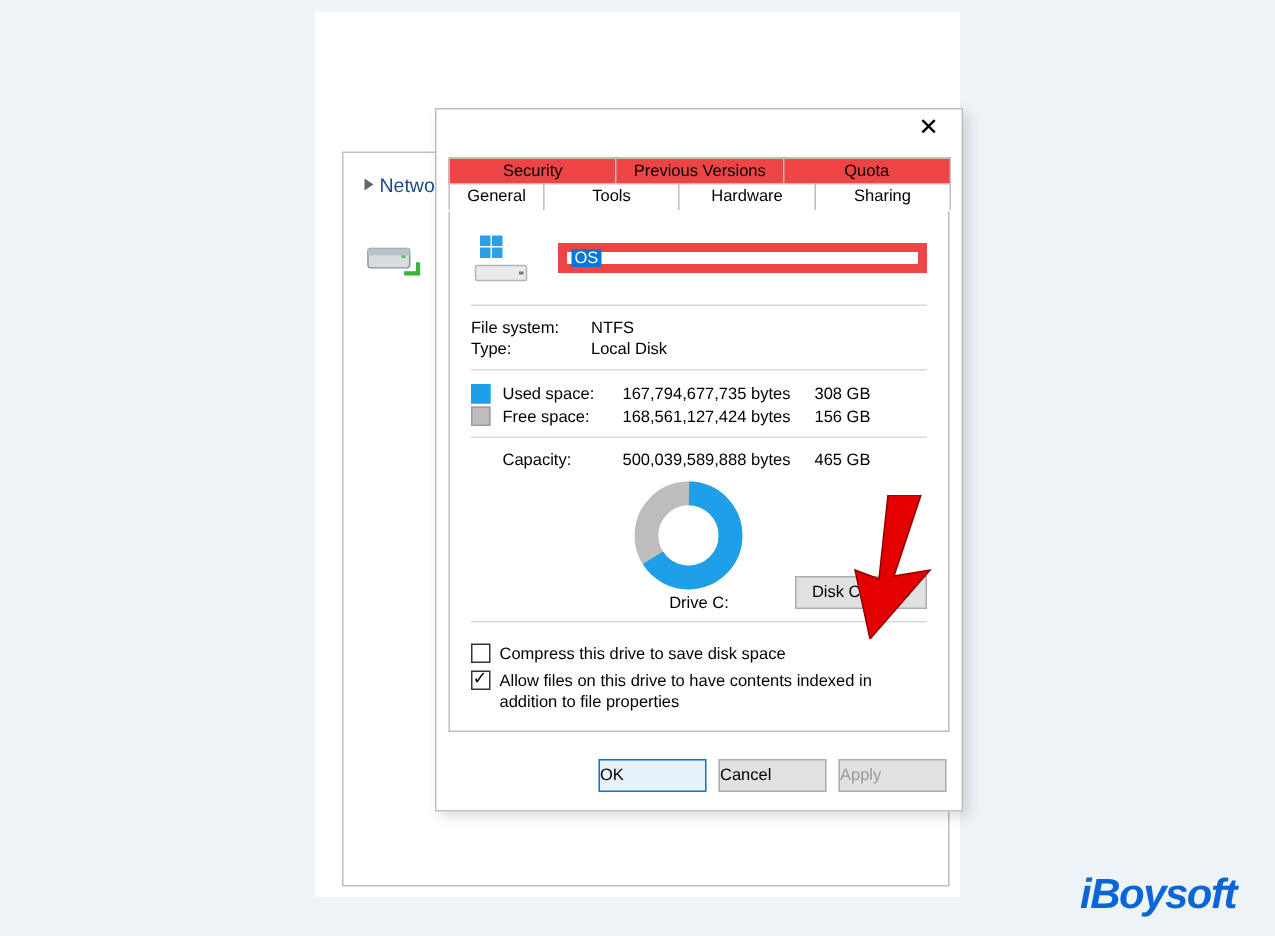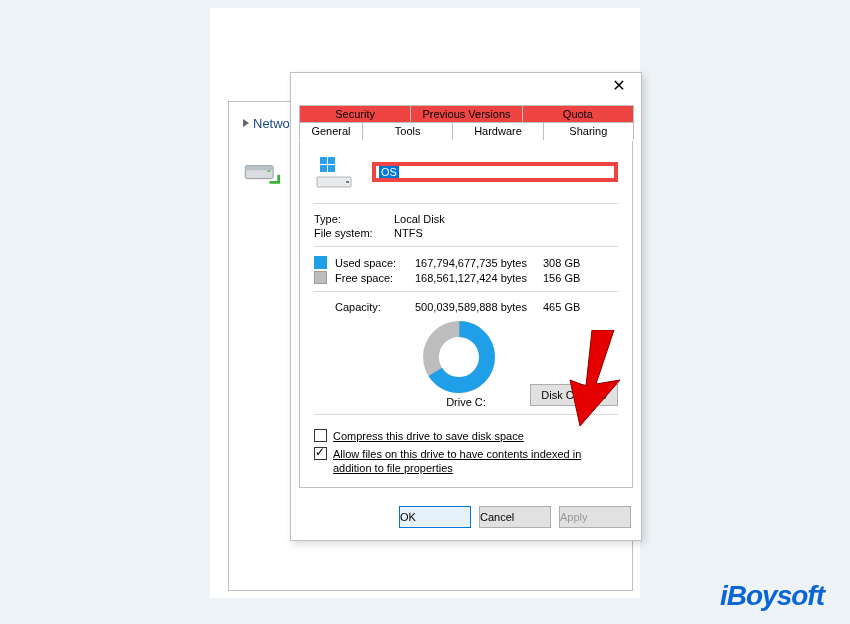"OS" .name-input { border: 4px solid #ef4444 -> 6px solid #ef4444 }
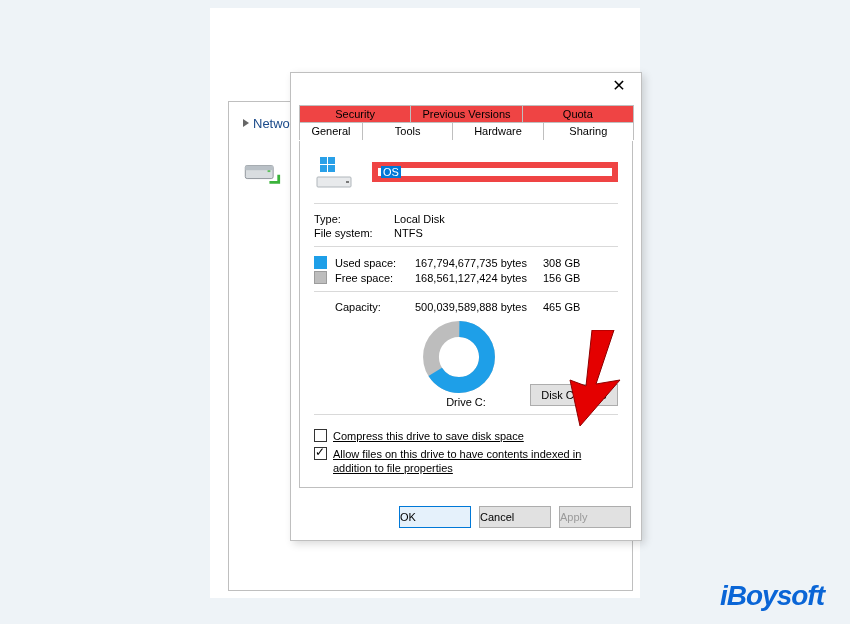"Type:" div.kv { order: before "File system:" -> after "File system:" }
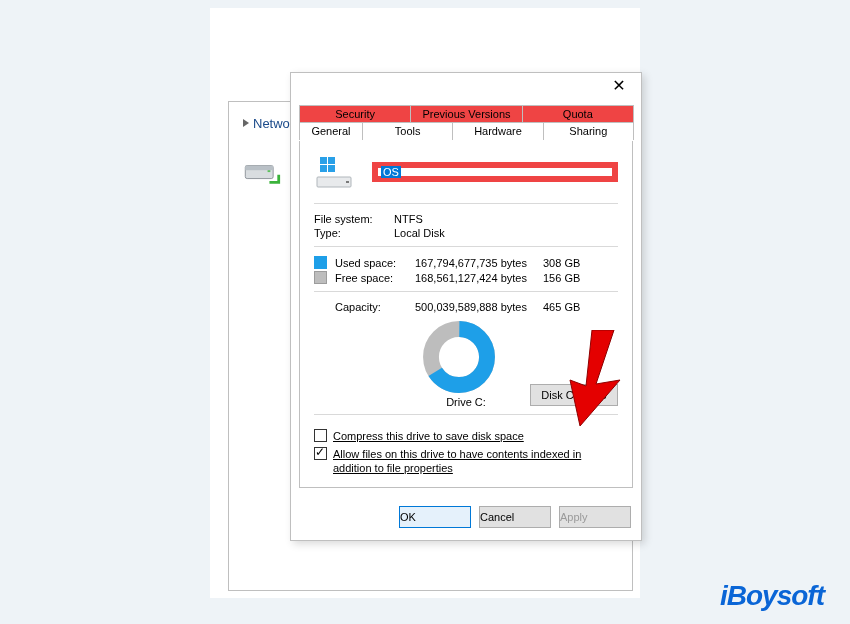"Compress this drive to save" .opts { text-decoration: underline -> none }
